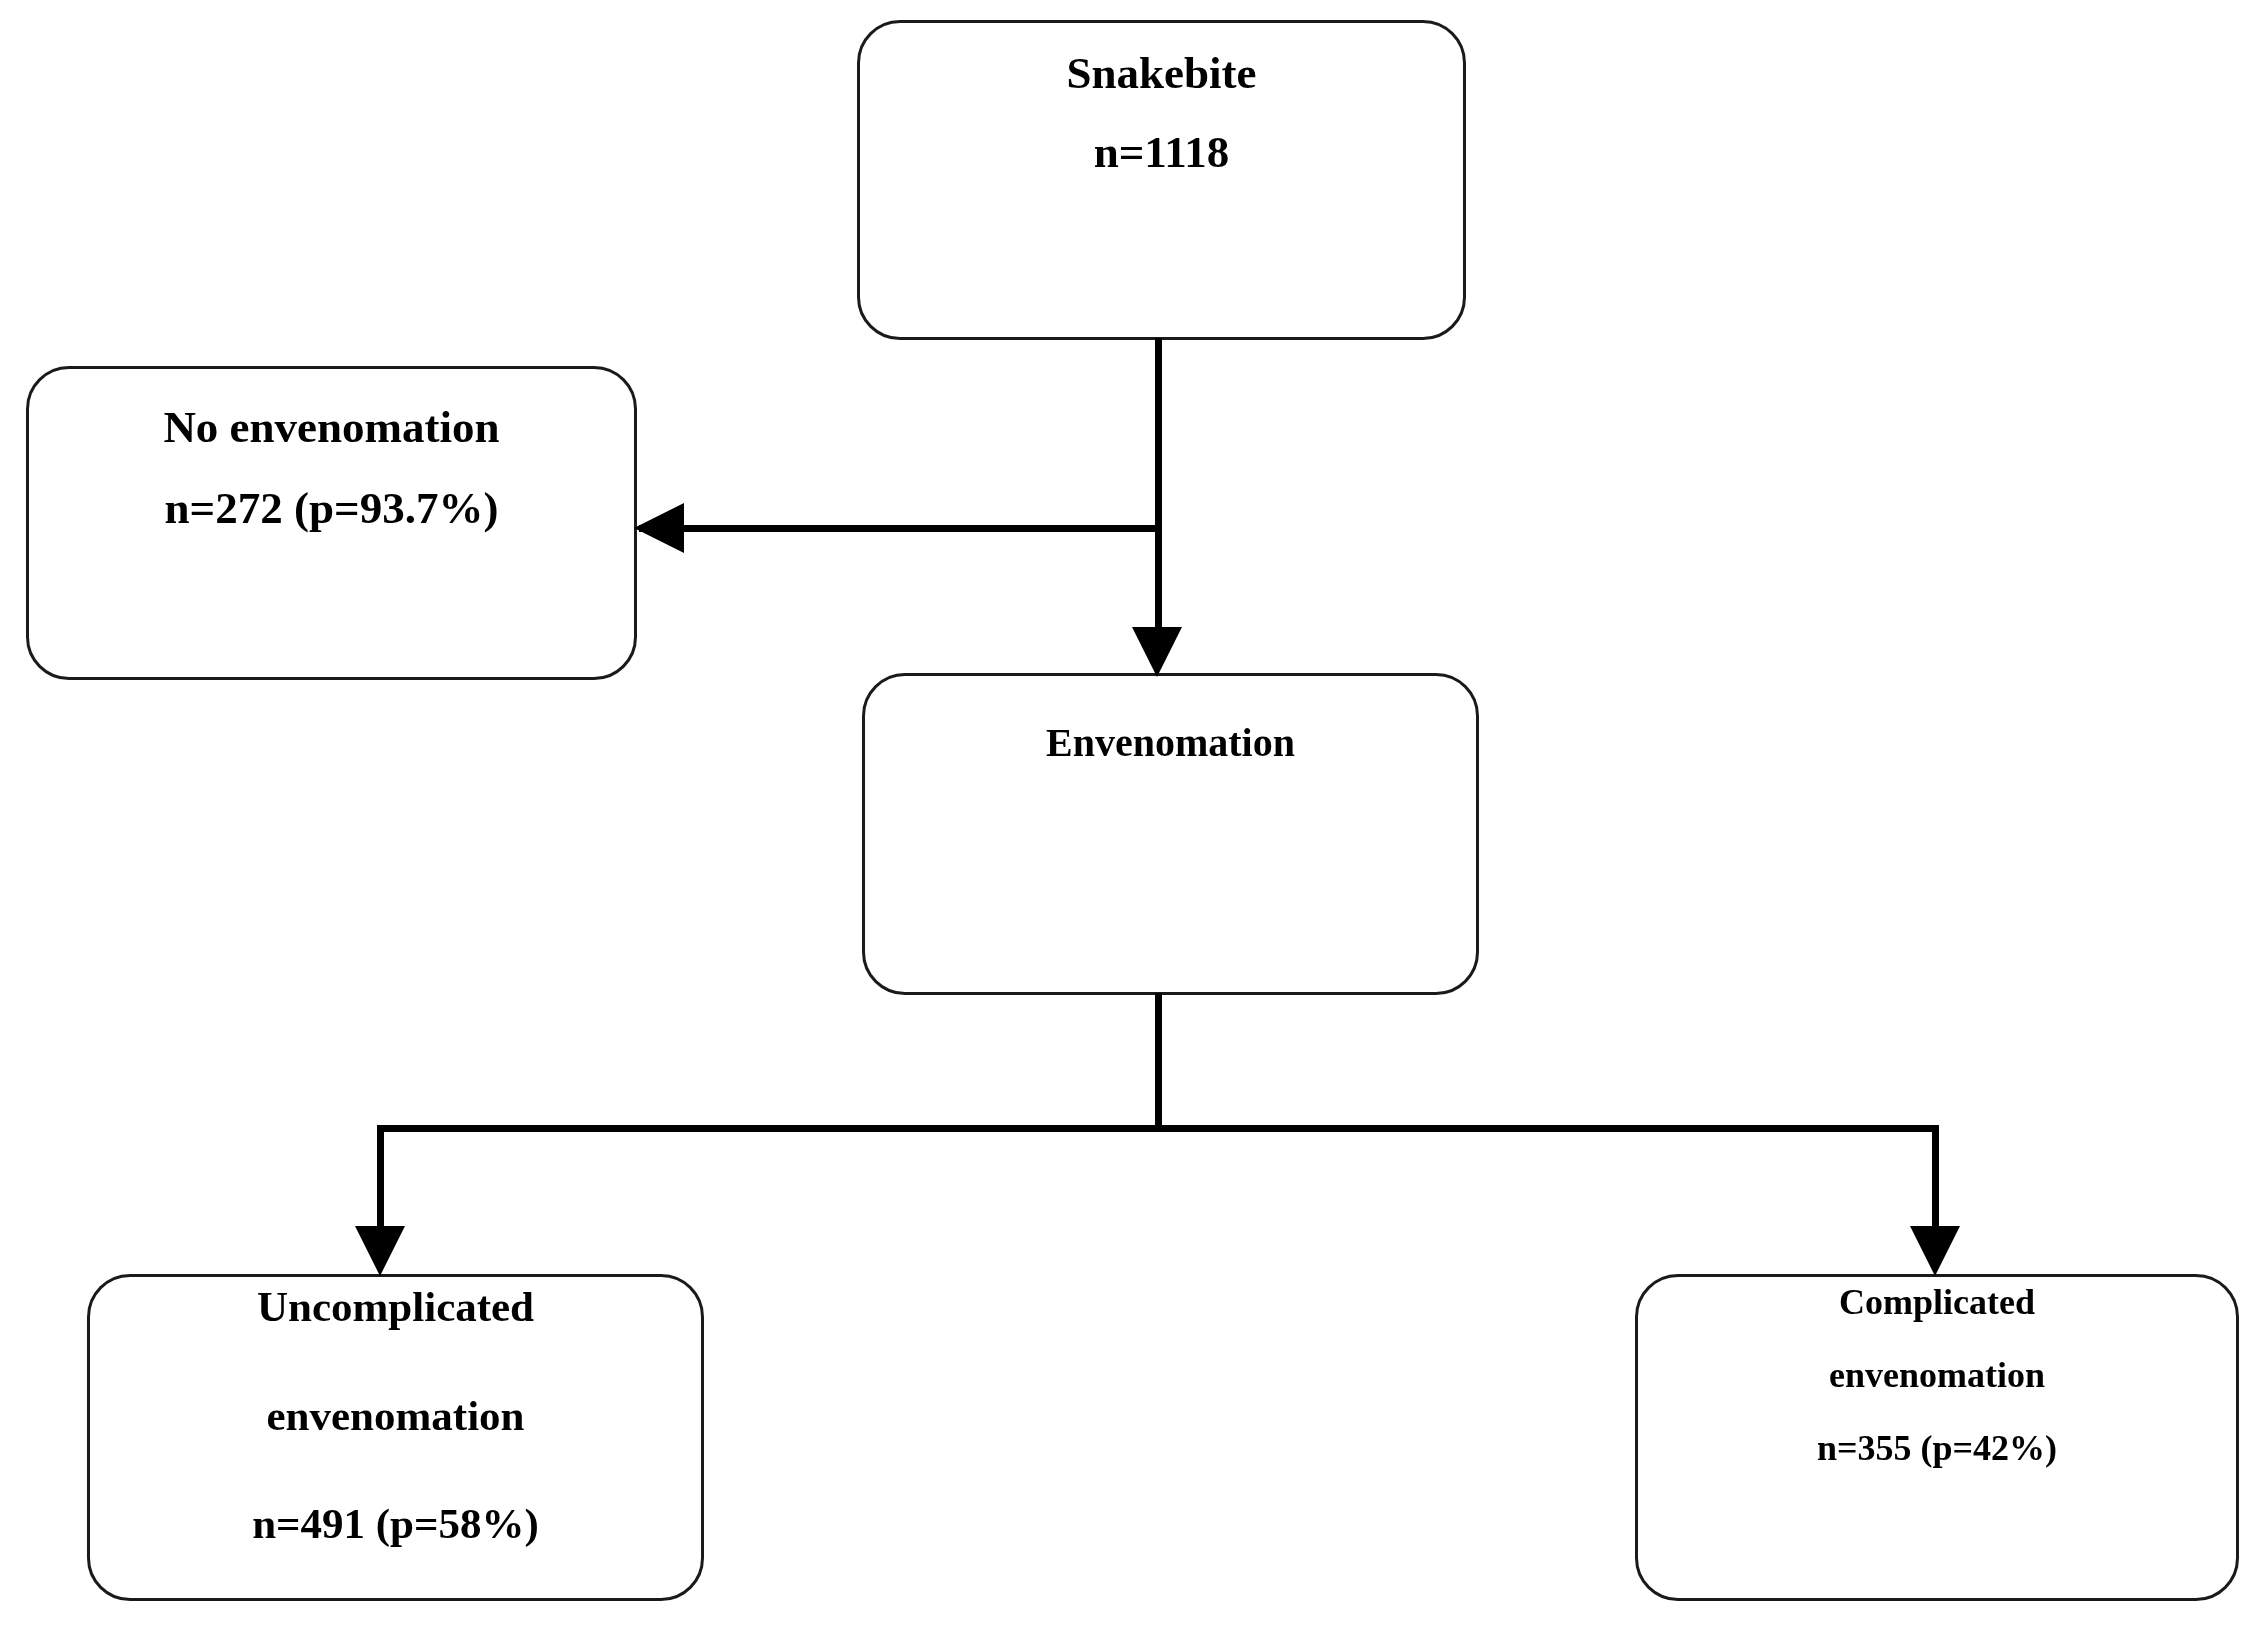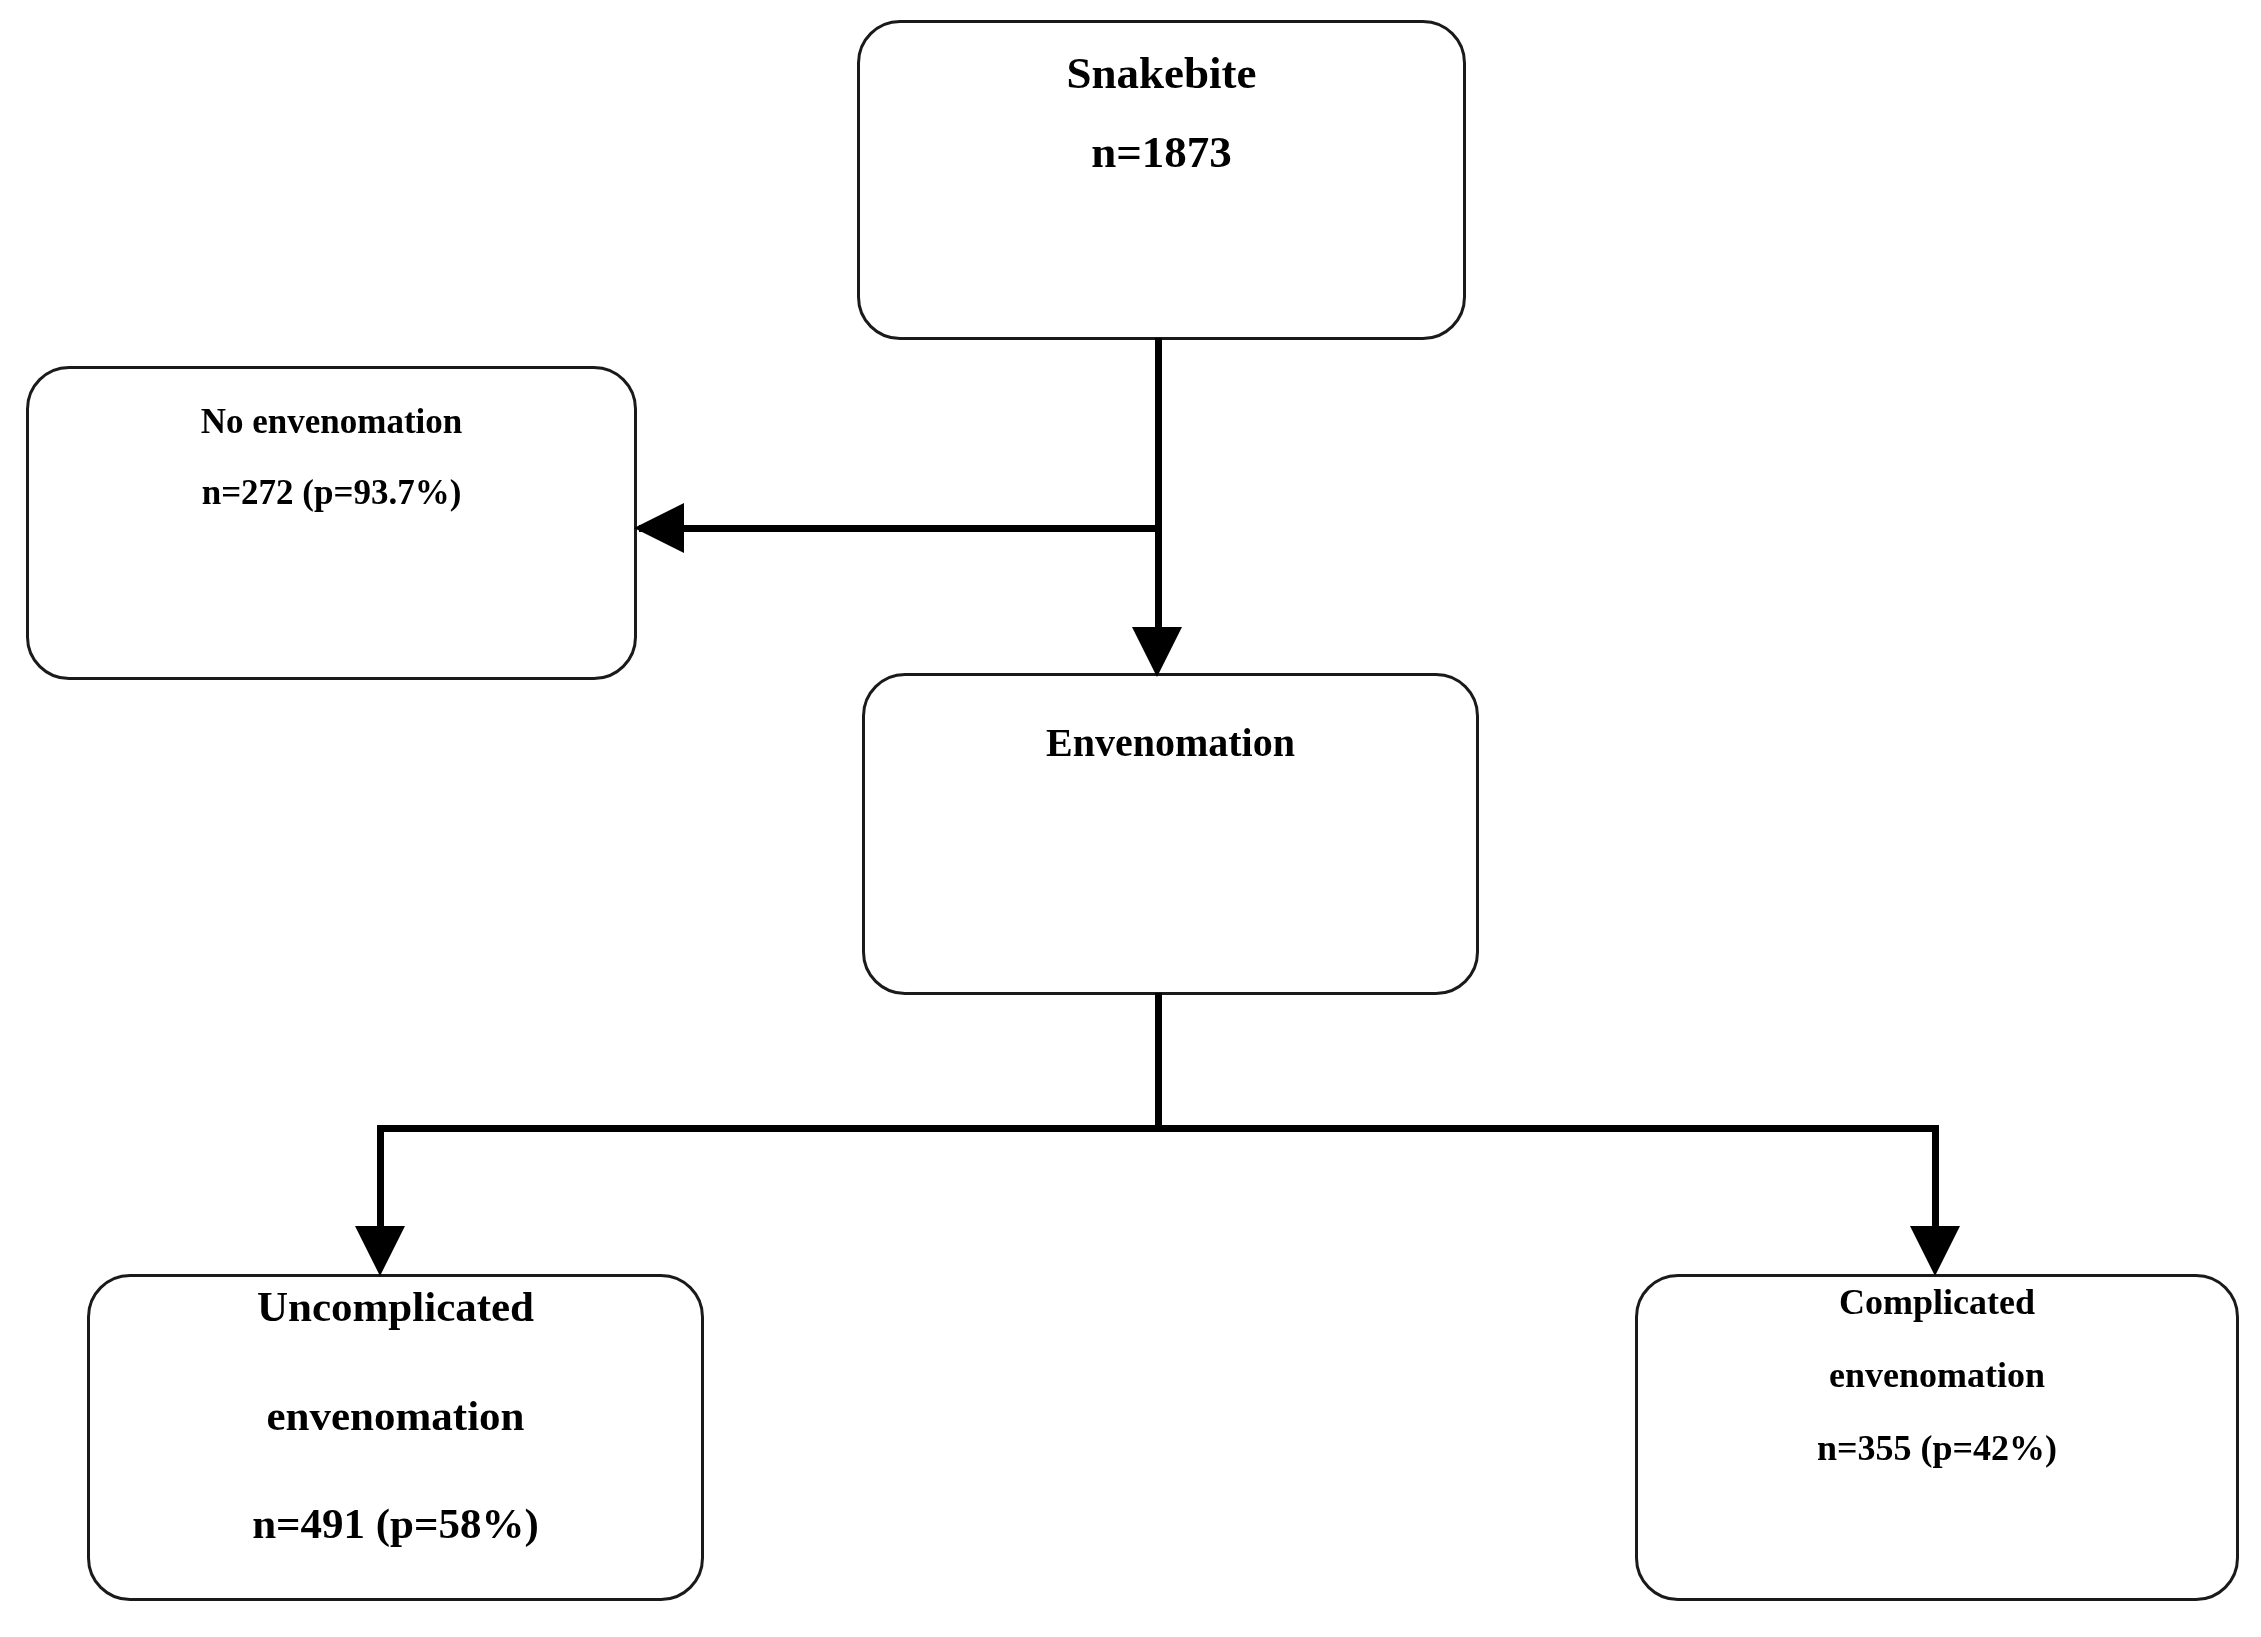"n=1873" span.line { text: 1873 -> 1118 }
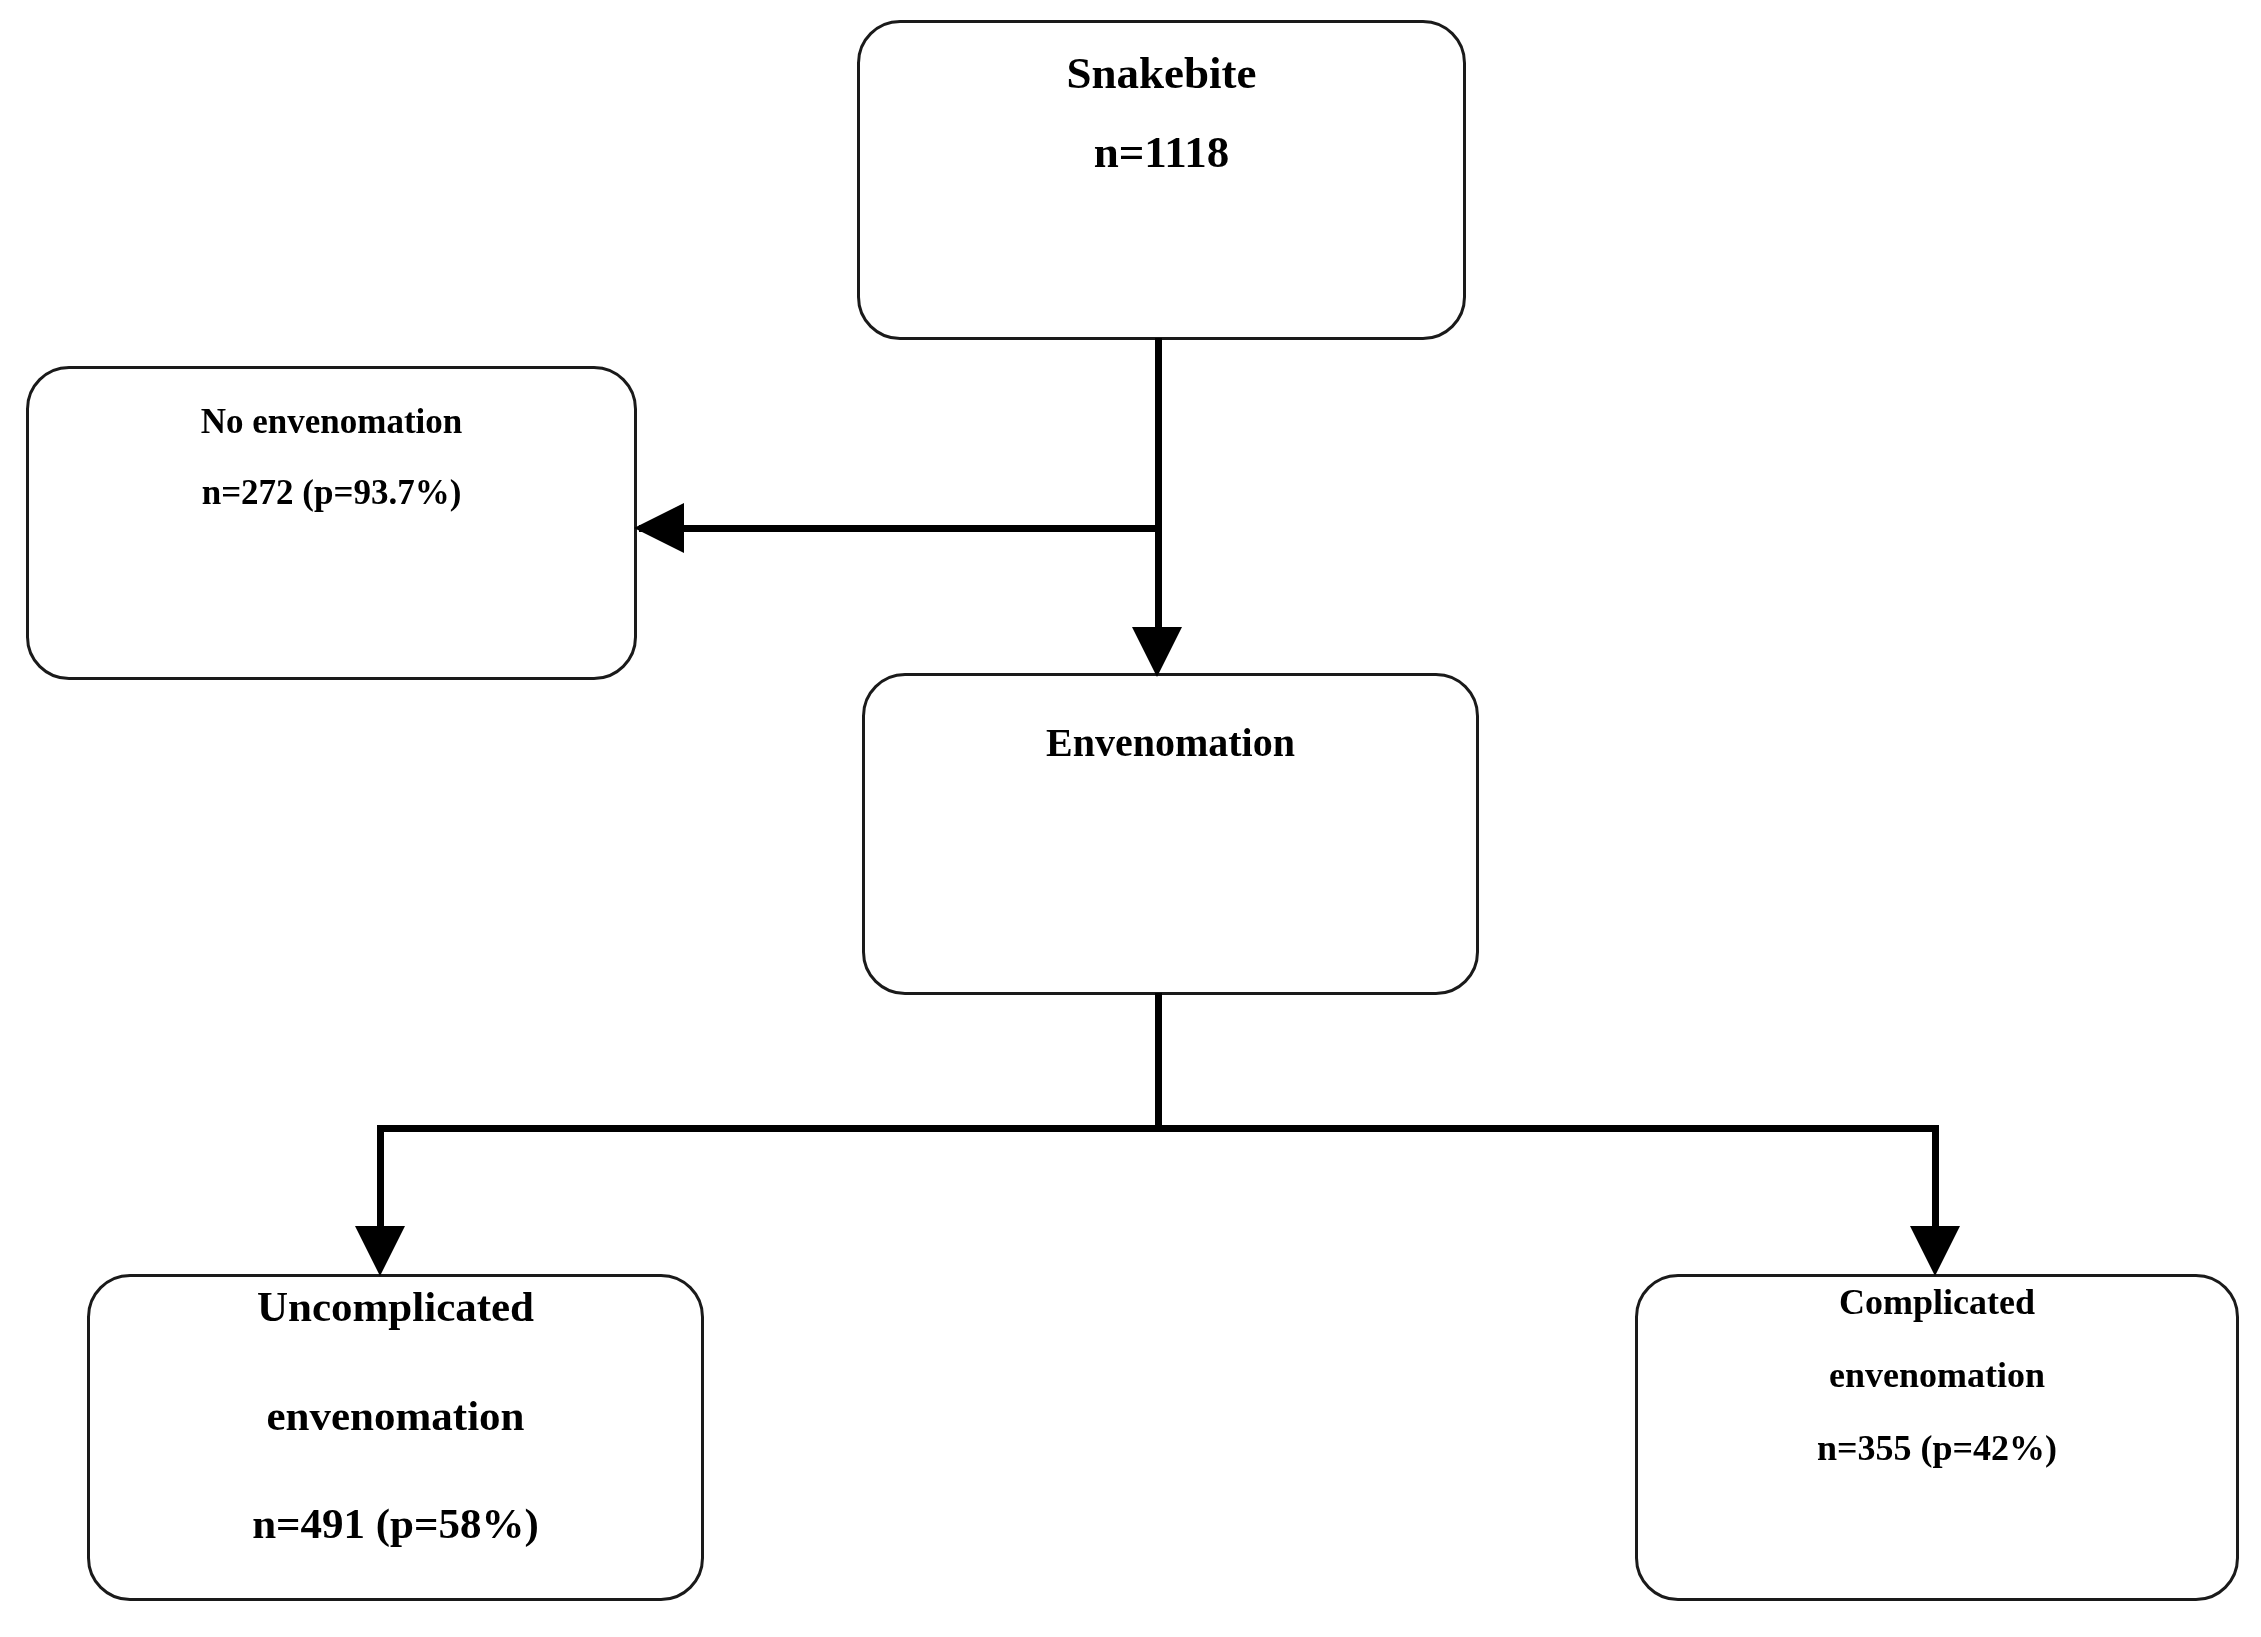"No envenomation" #node-no-envenomation { font-size: 35px -> 45px }
